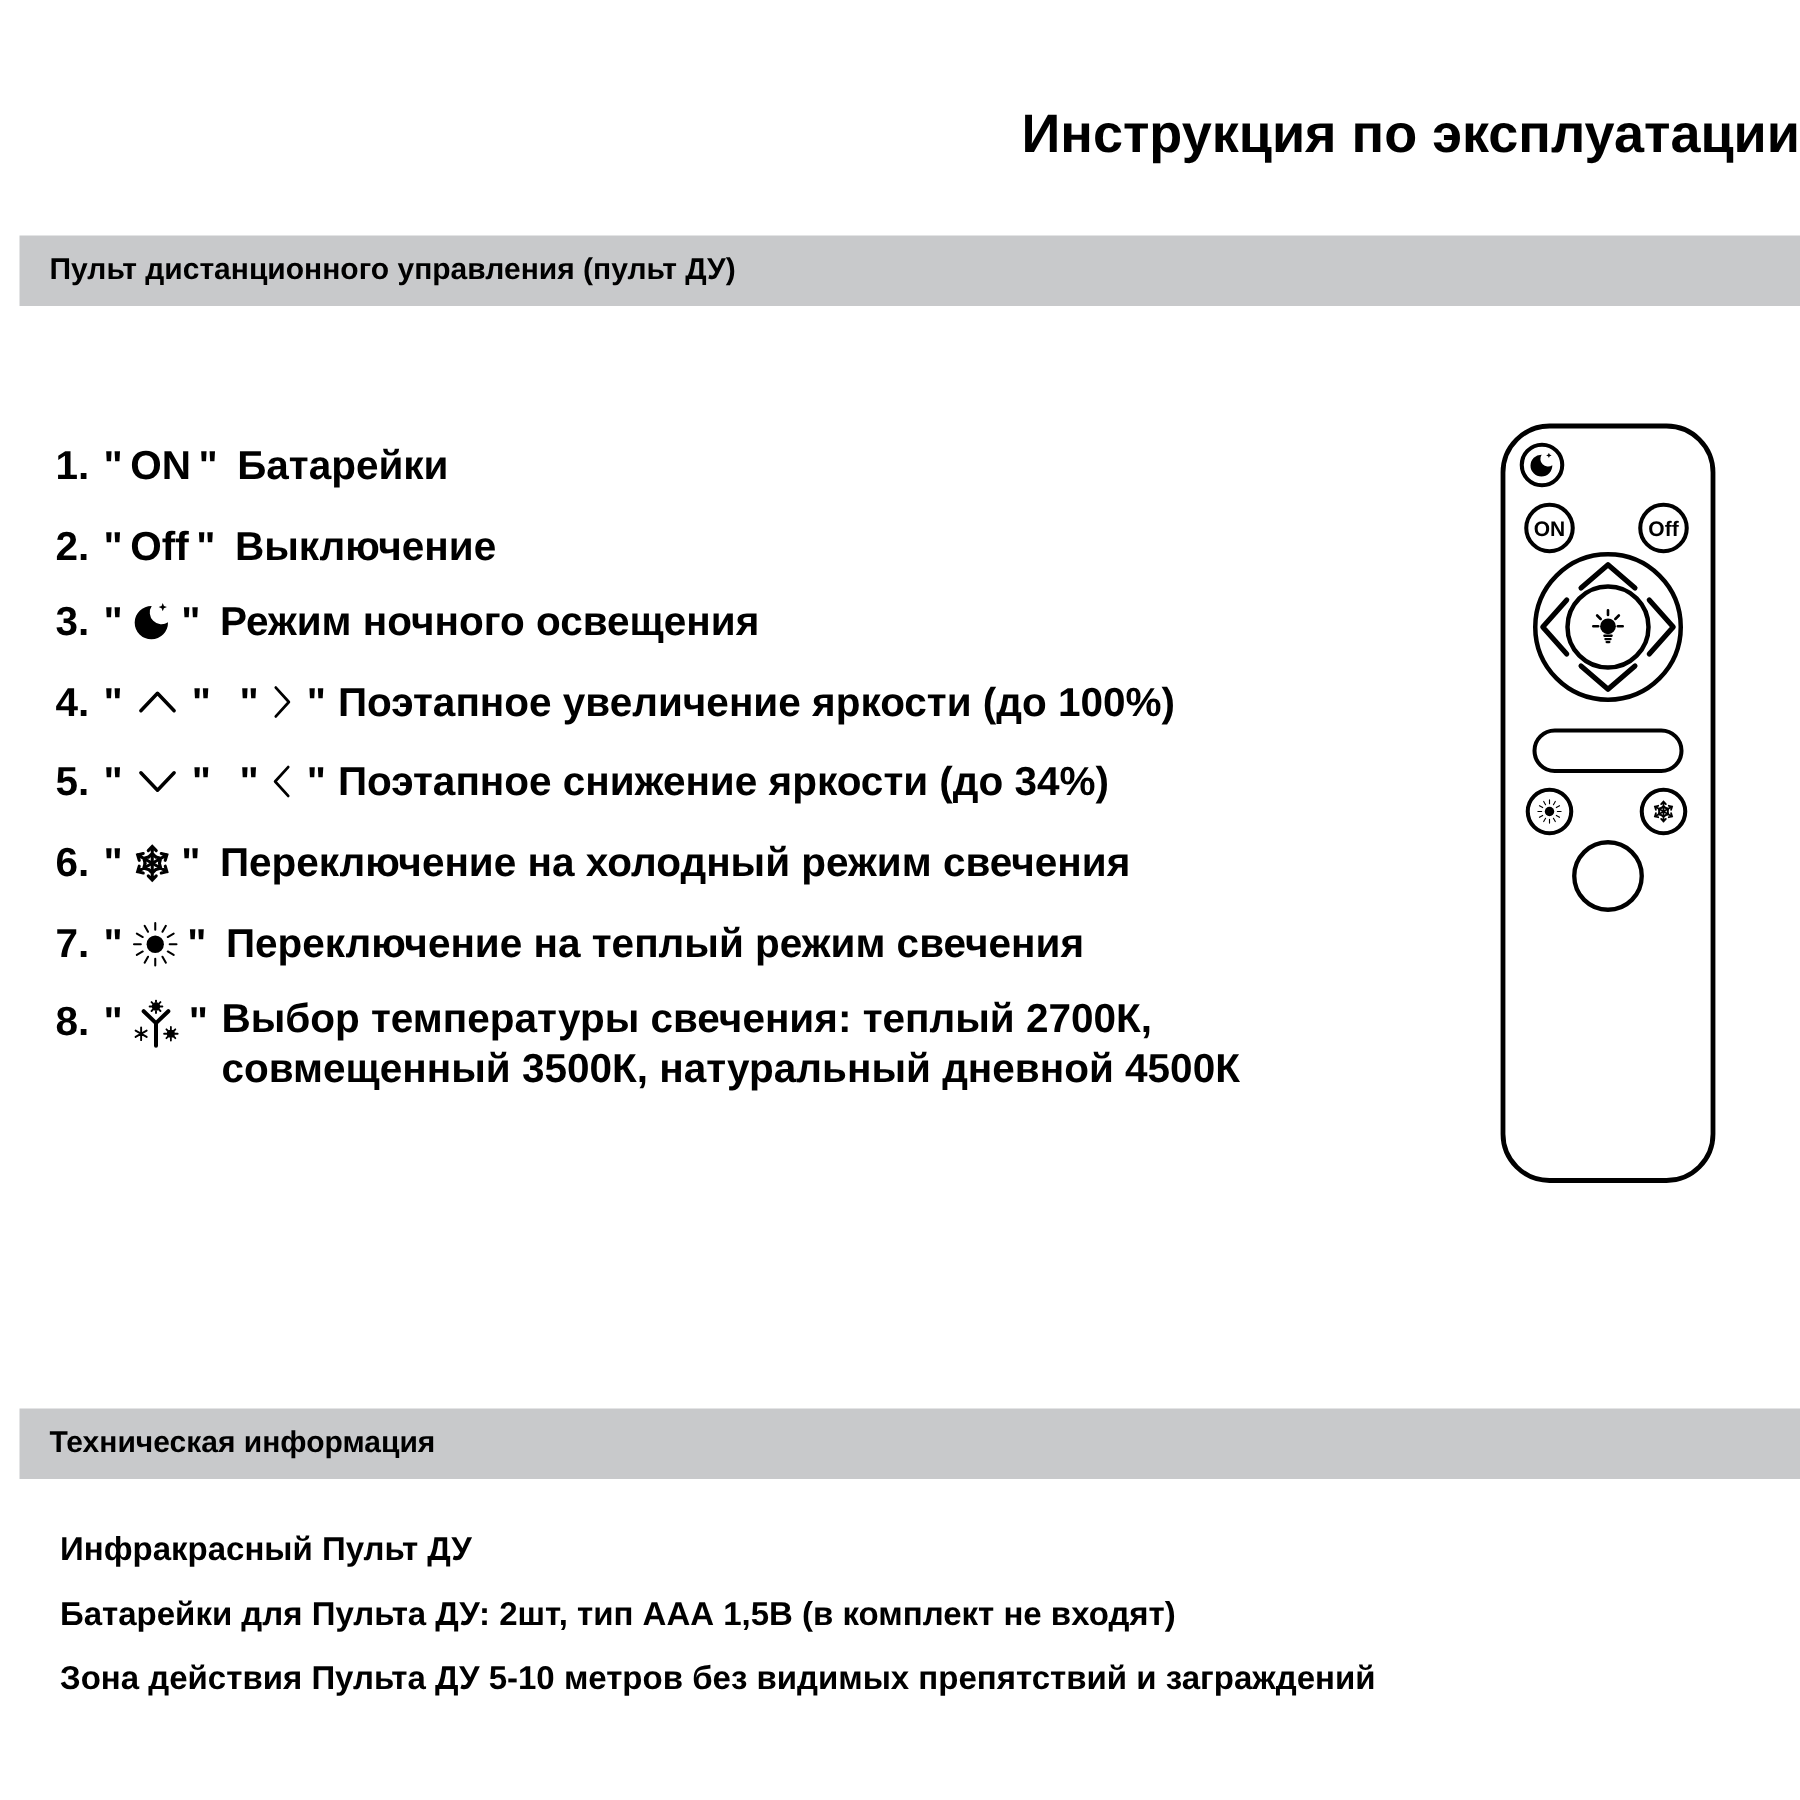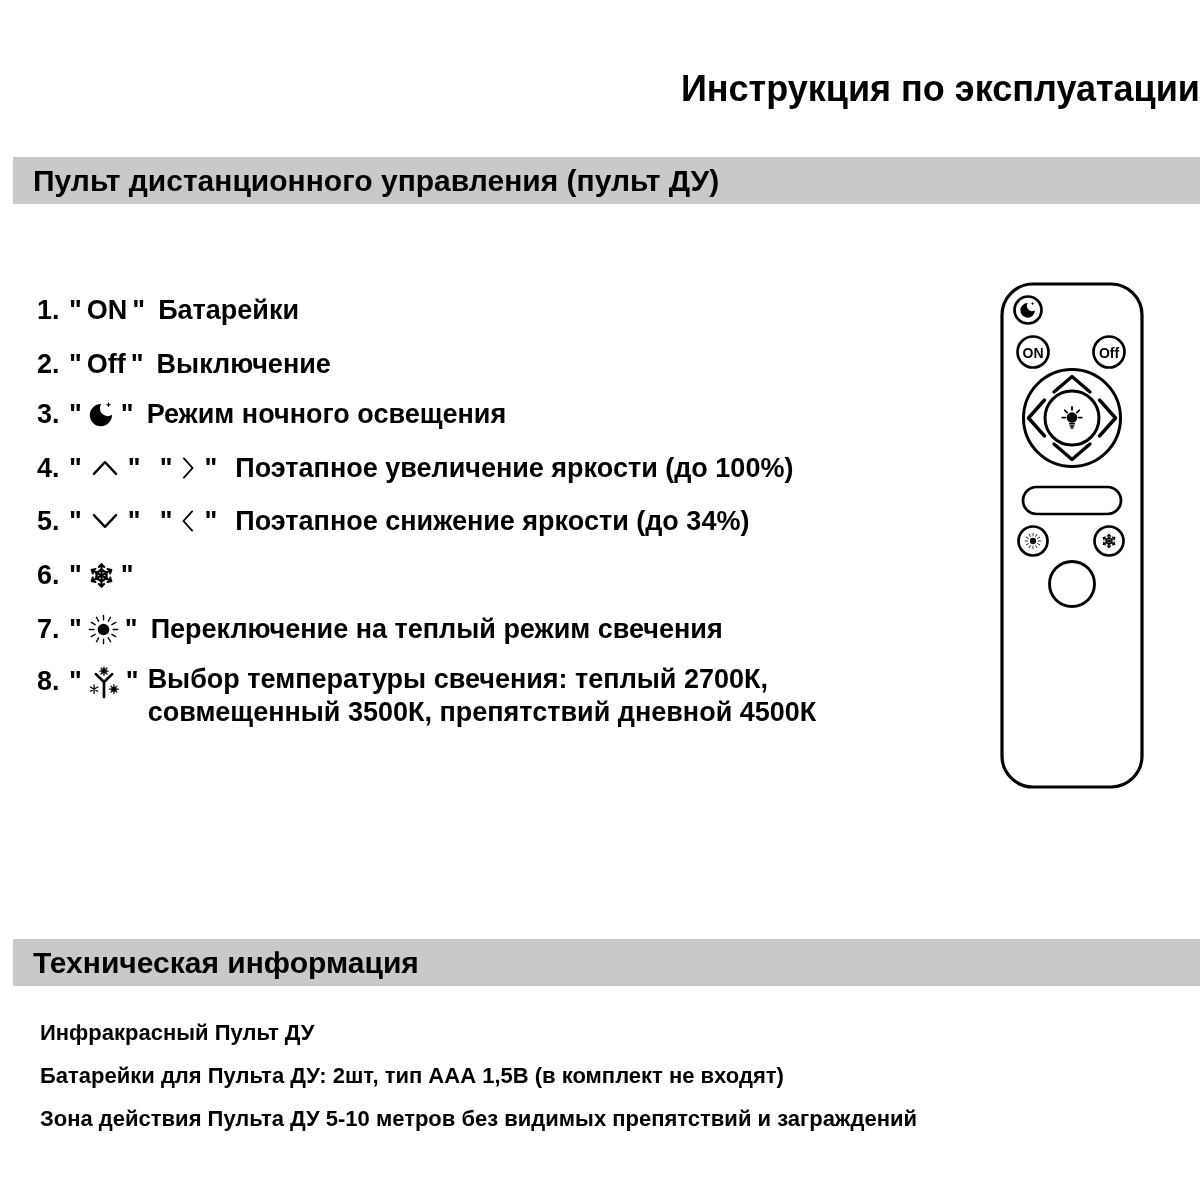"Пульт дистанционного управления (пульт" .banner { font-size: 30px -> 20px }
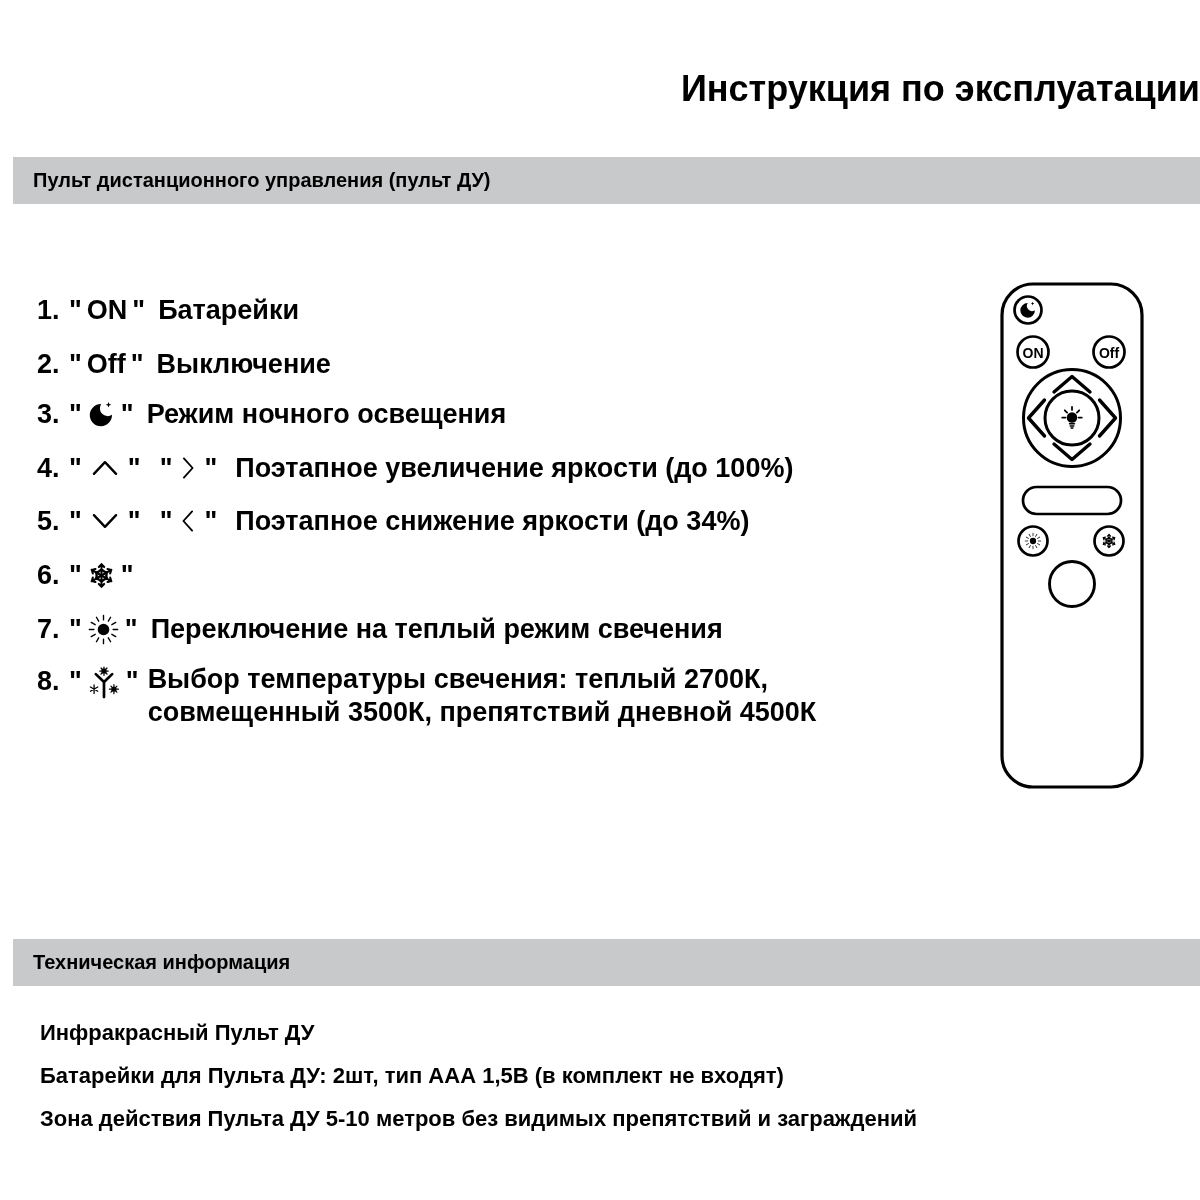"Поэтапное увеличение яркости (до 100%)" .desc-wide { margin-left: 13px -> 3px }
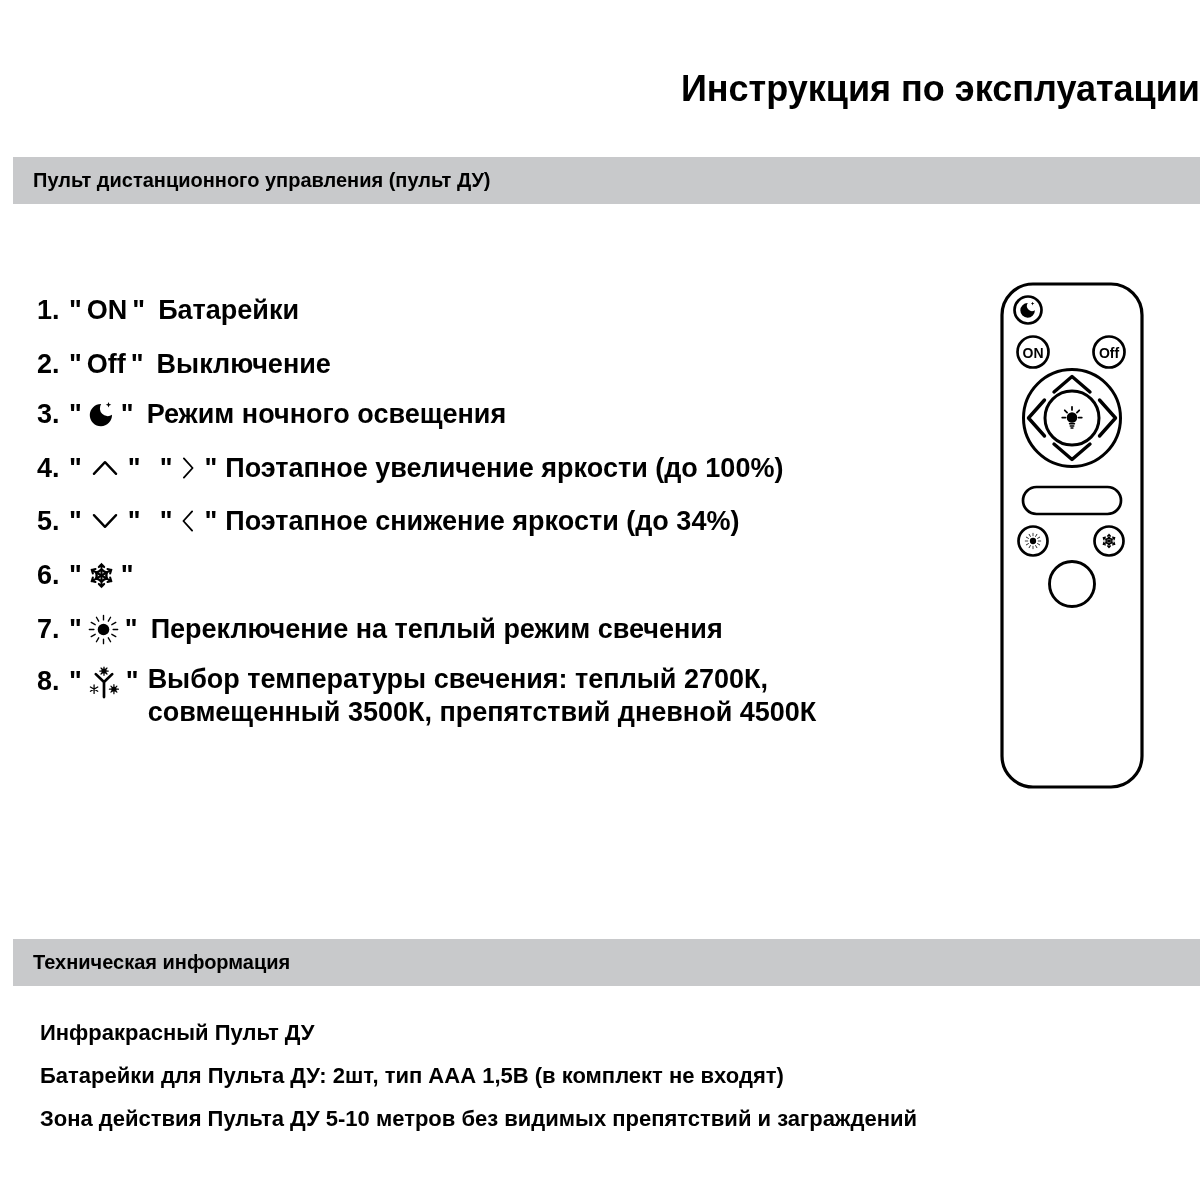"Переключение на холодный режим свечения" span.desc { html: none -> <span>Переключение на холодный режим свечения</span> }
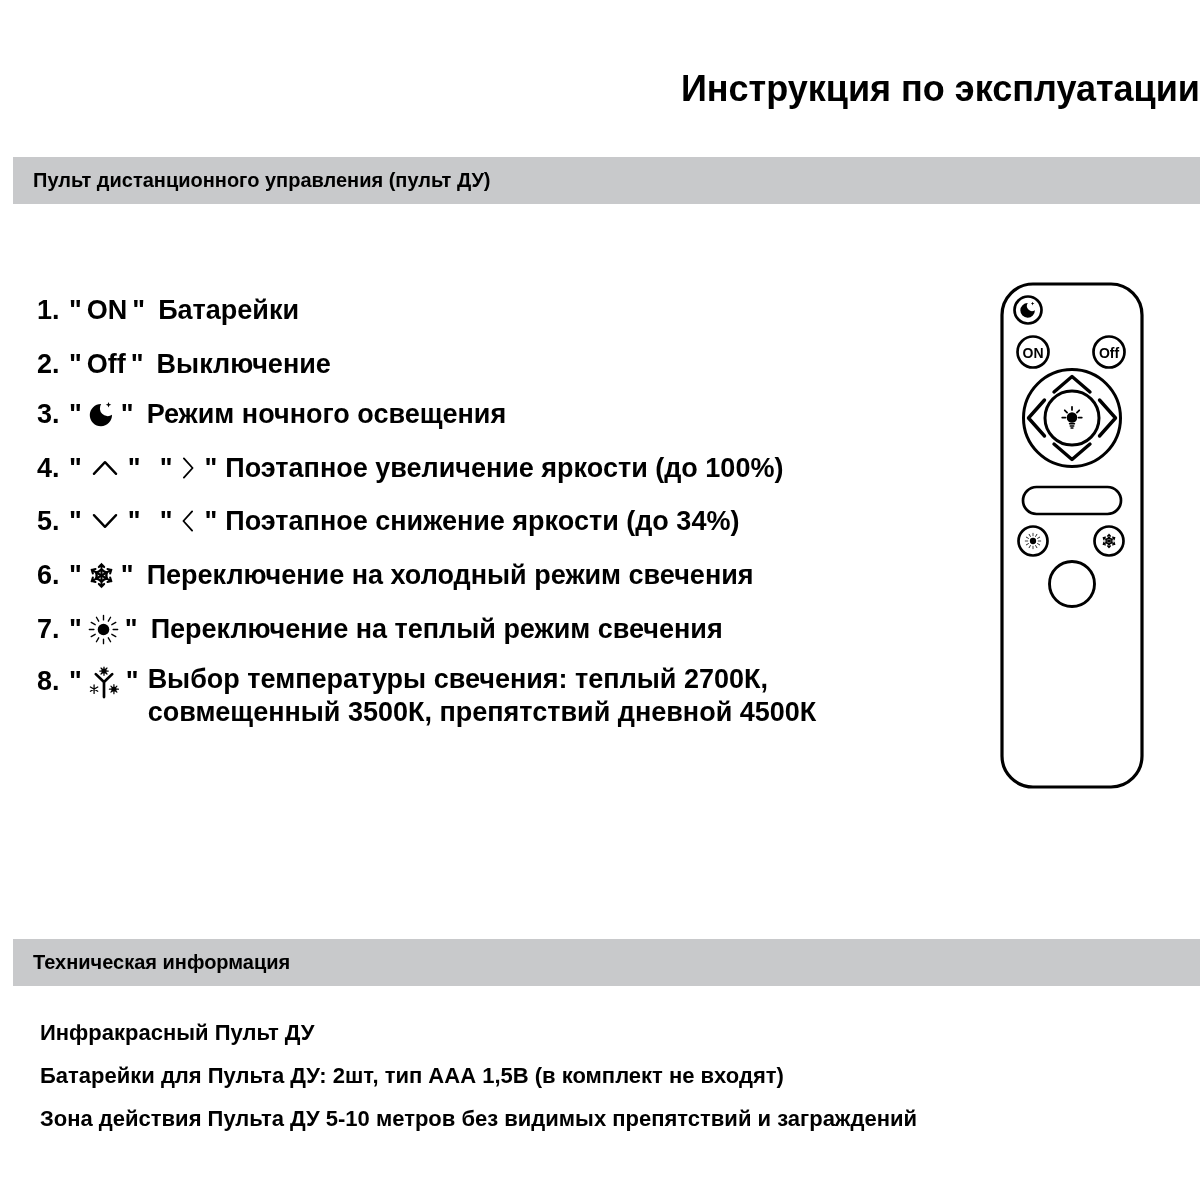"совмещенный 3500К, препятствий дневной" span { text: препятствий -> натуральный }
